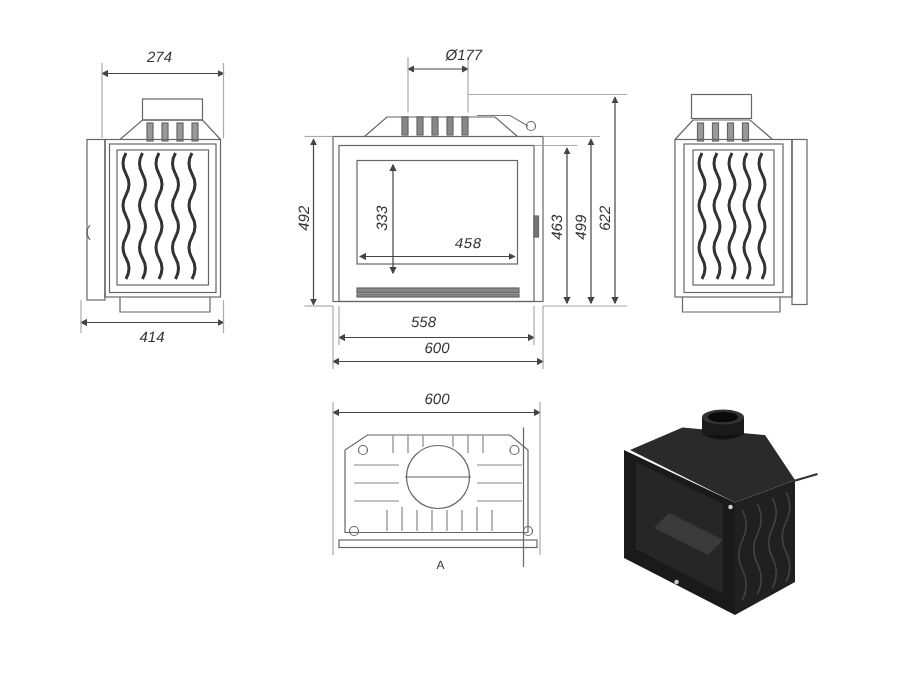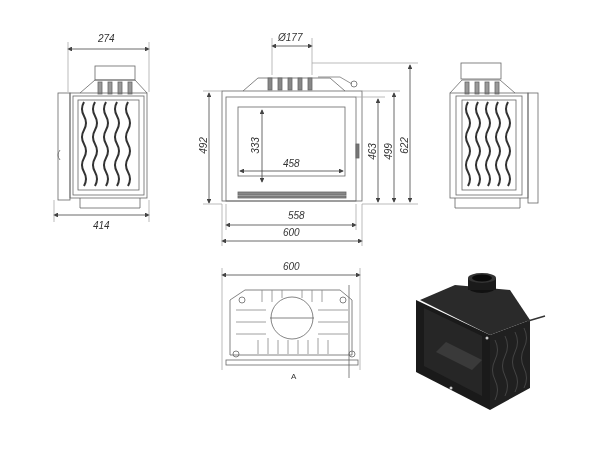"Ø177" span.dim { left: 278px -> 297px }
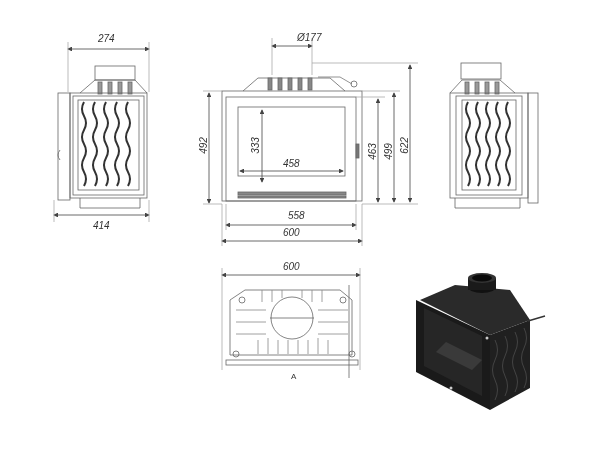"458" span.dim { font-family: none -> Liberation Mono, monospace; left: 283px -> 303px }
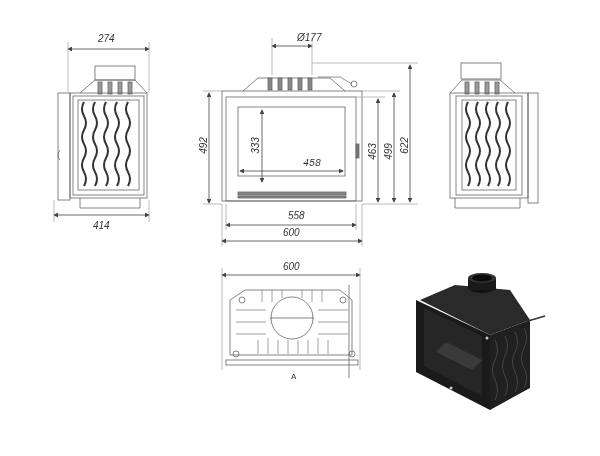"558" span.dim { left: 288px -> 274px }
